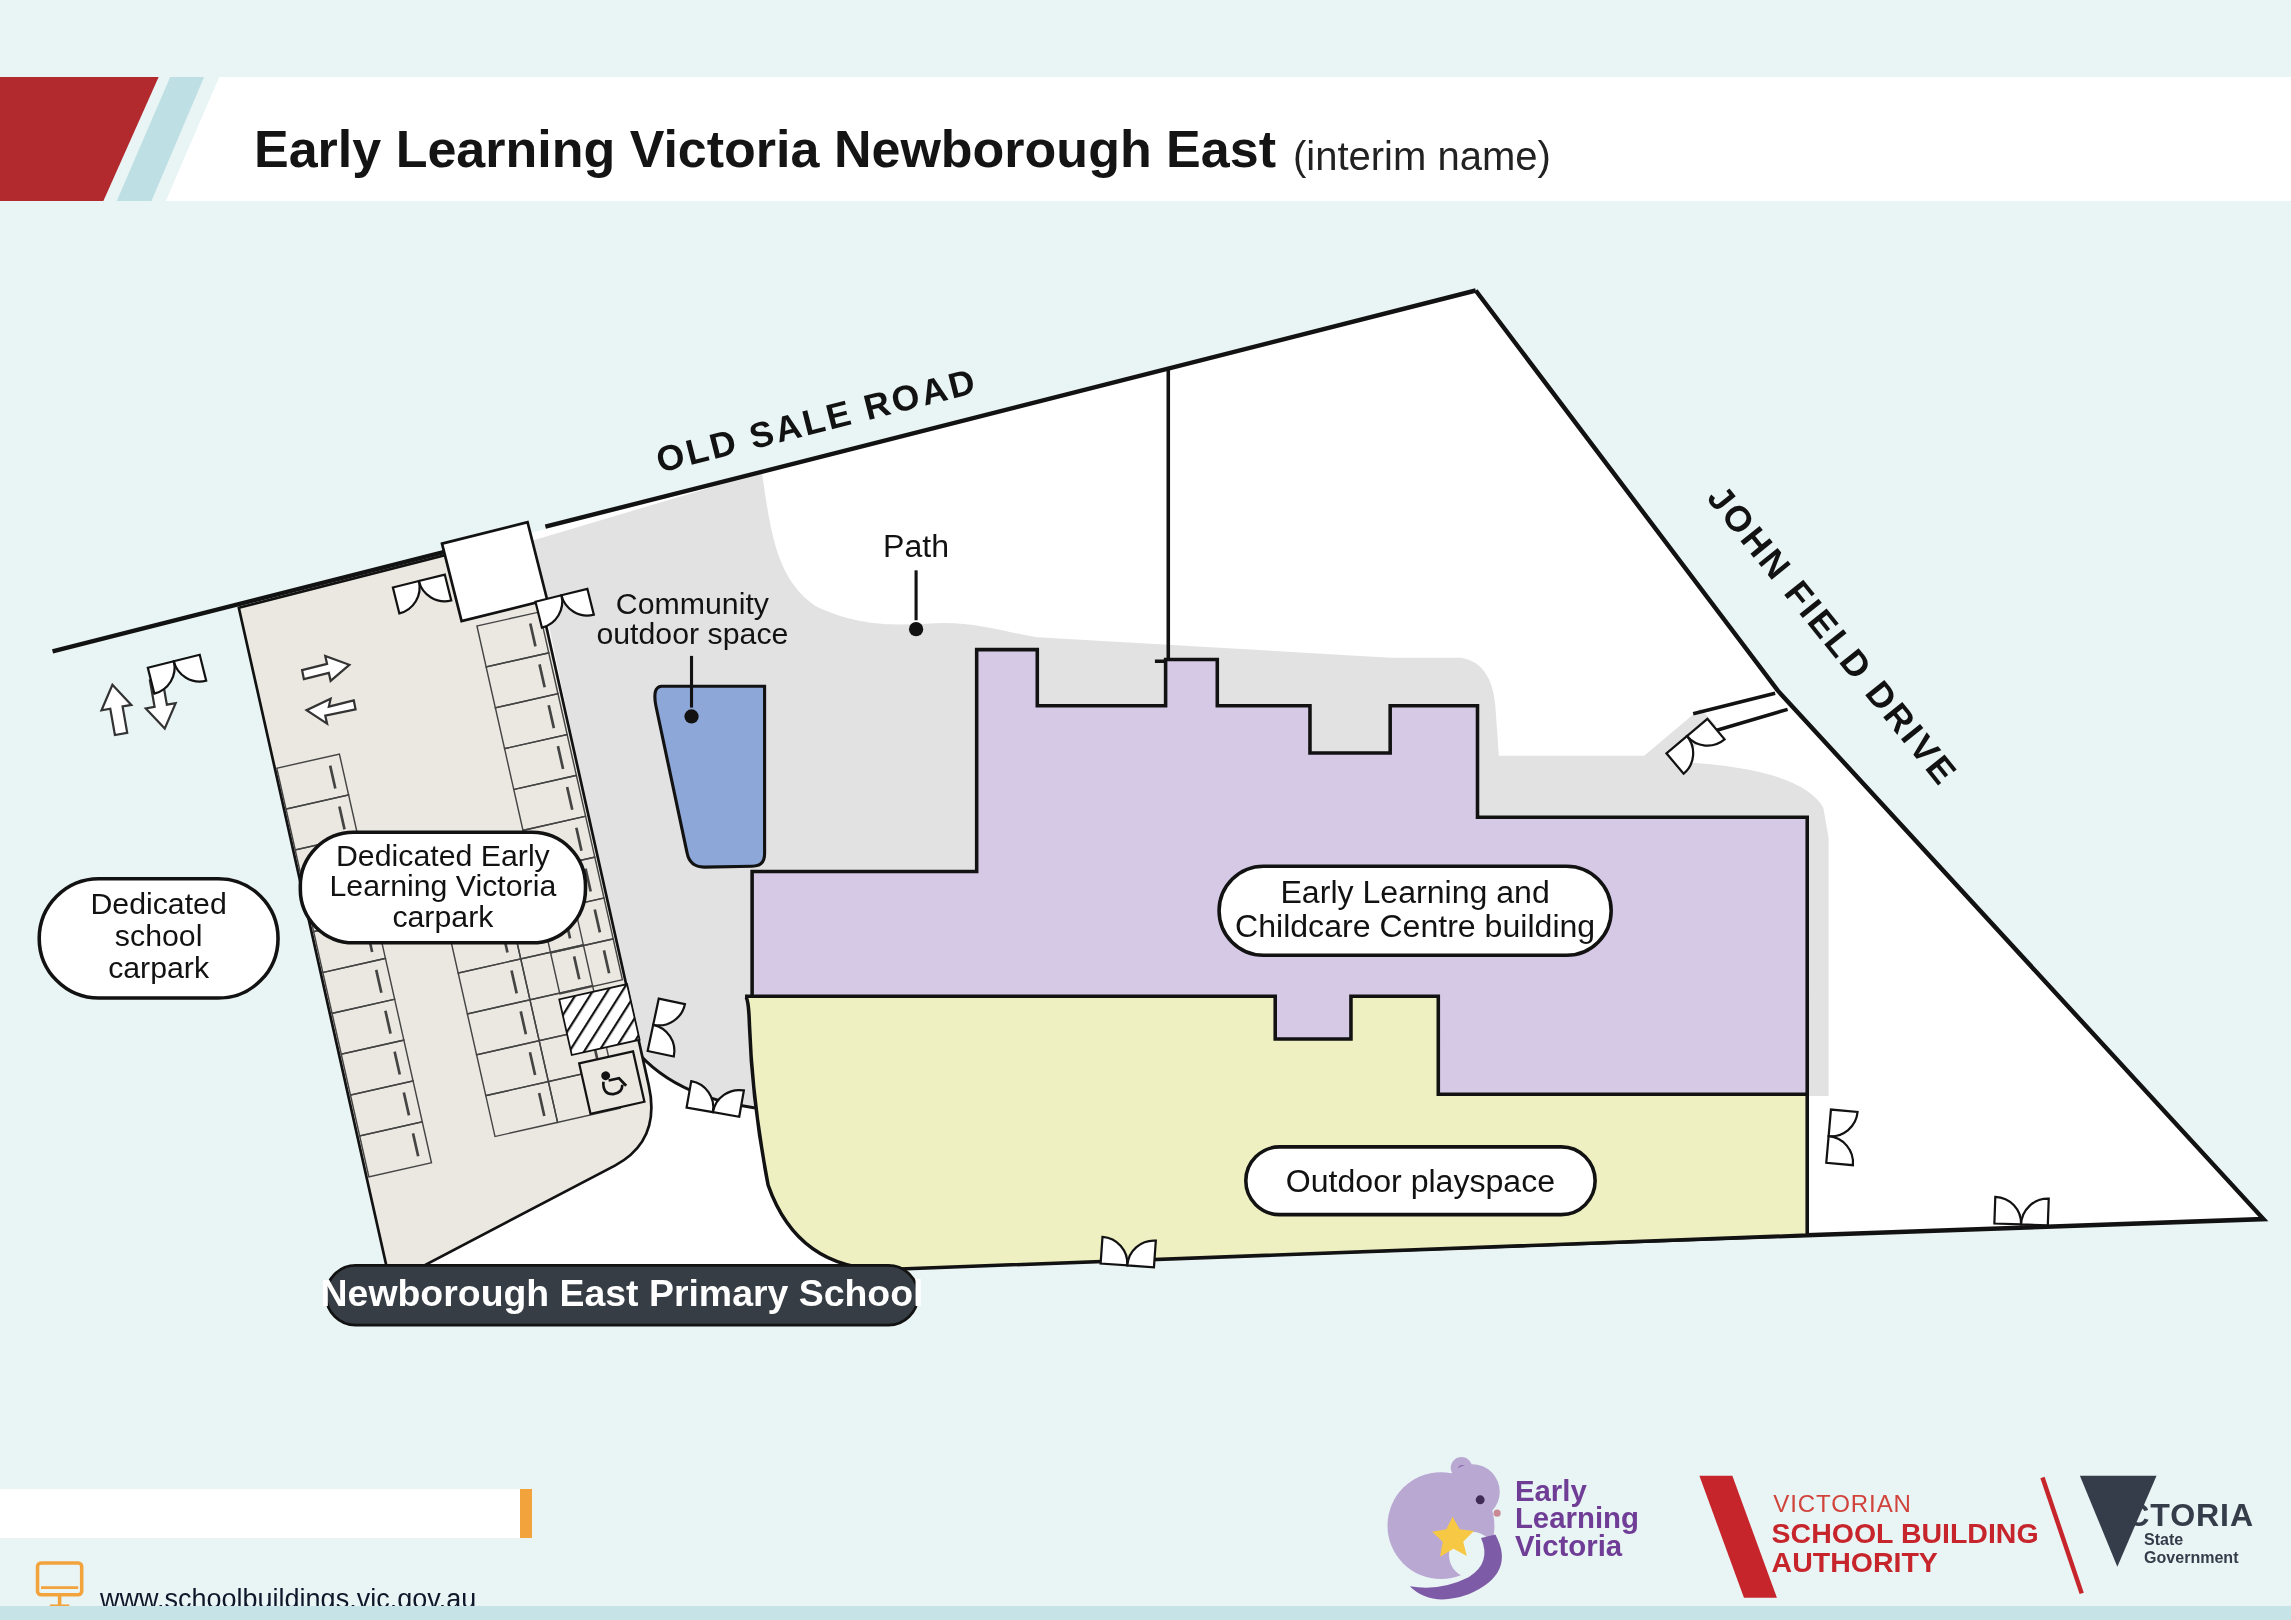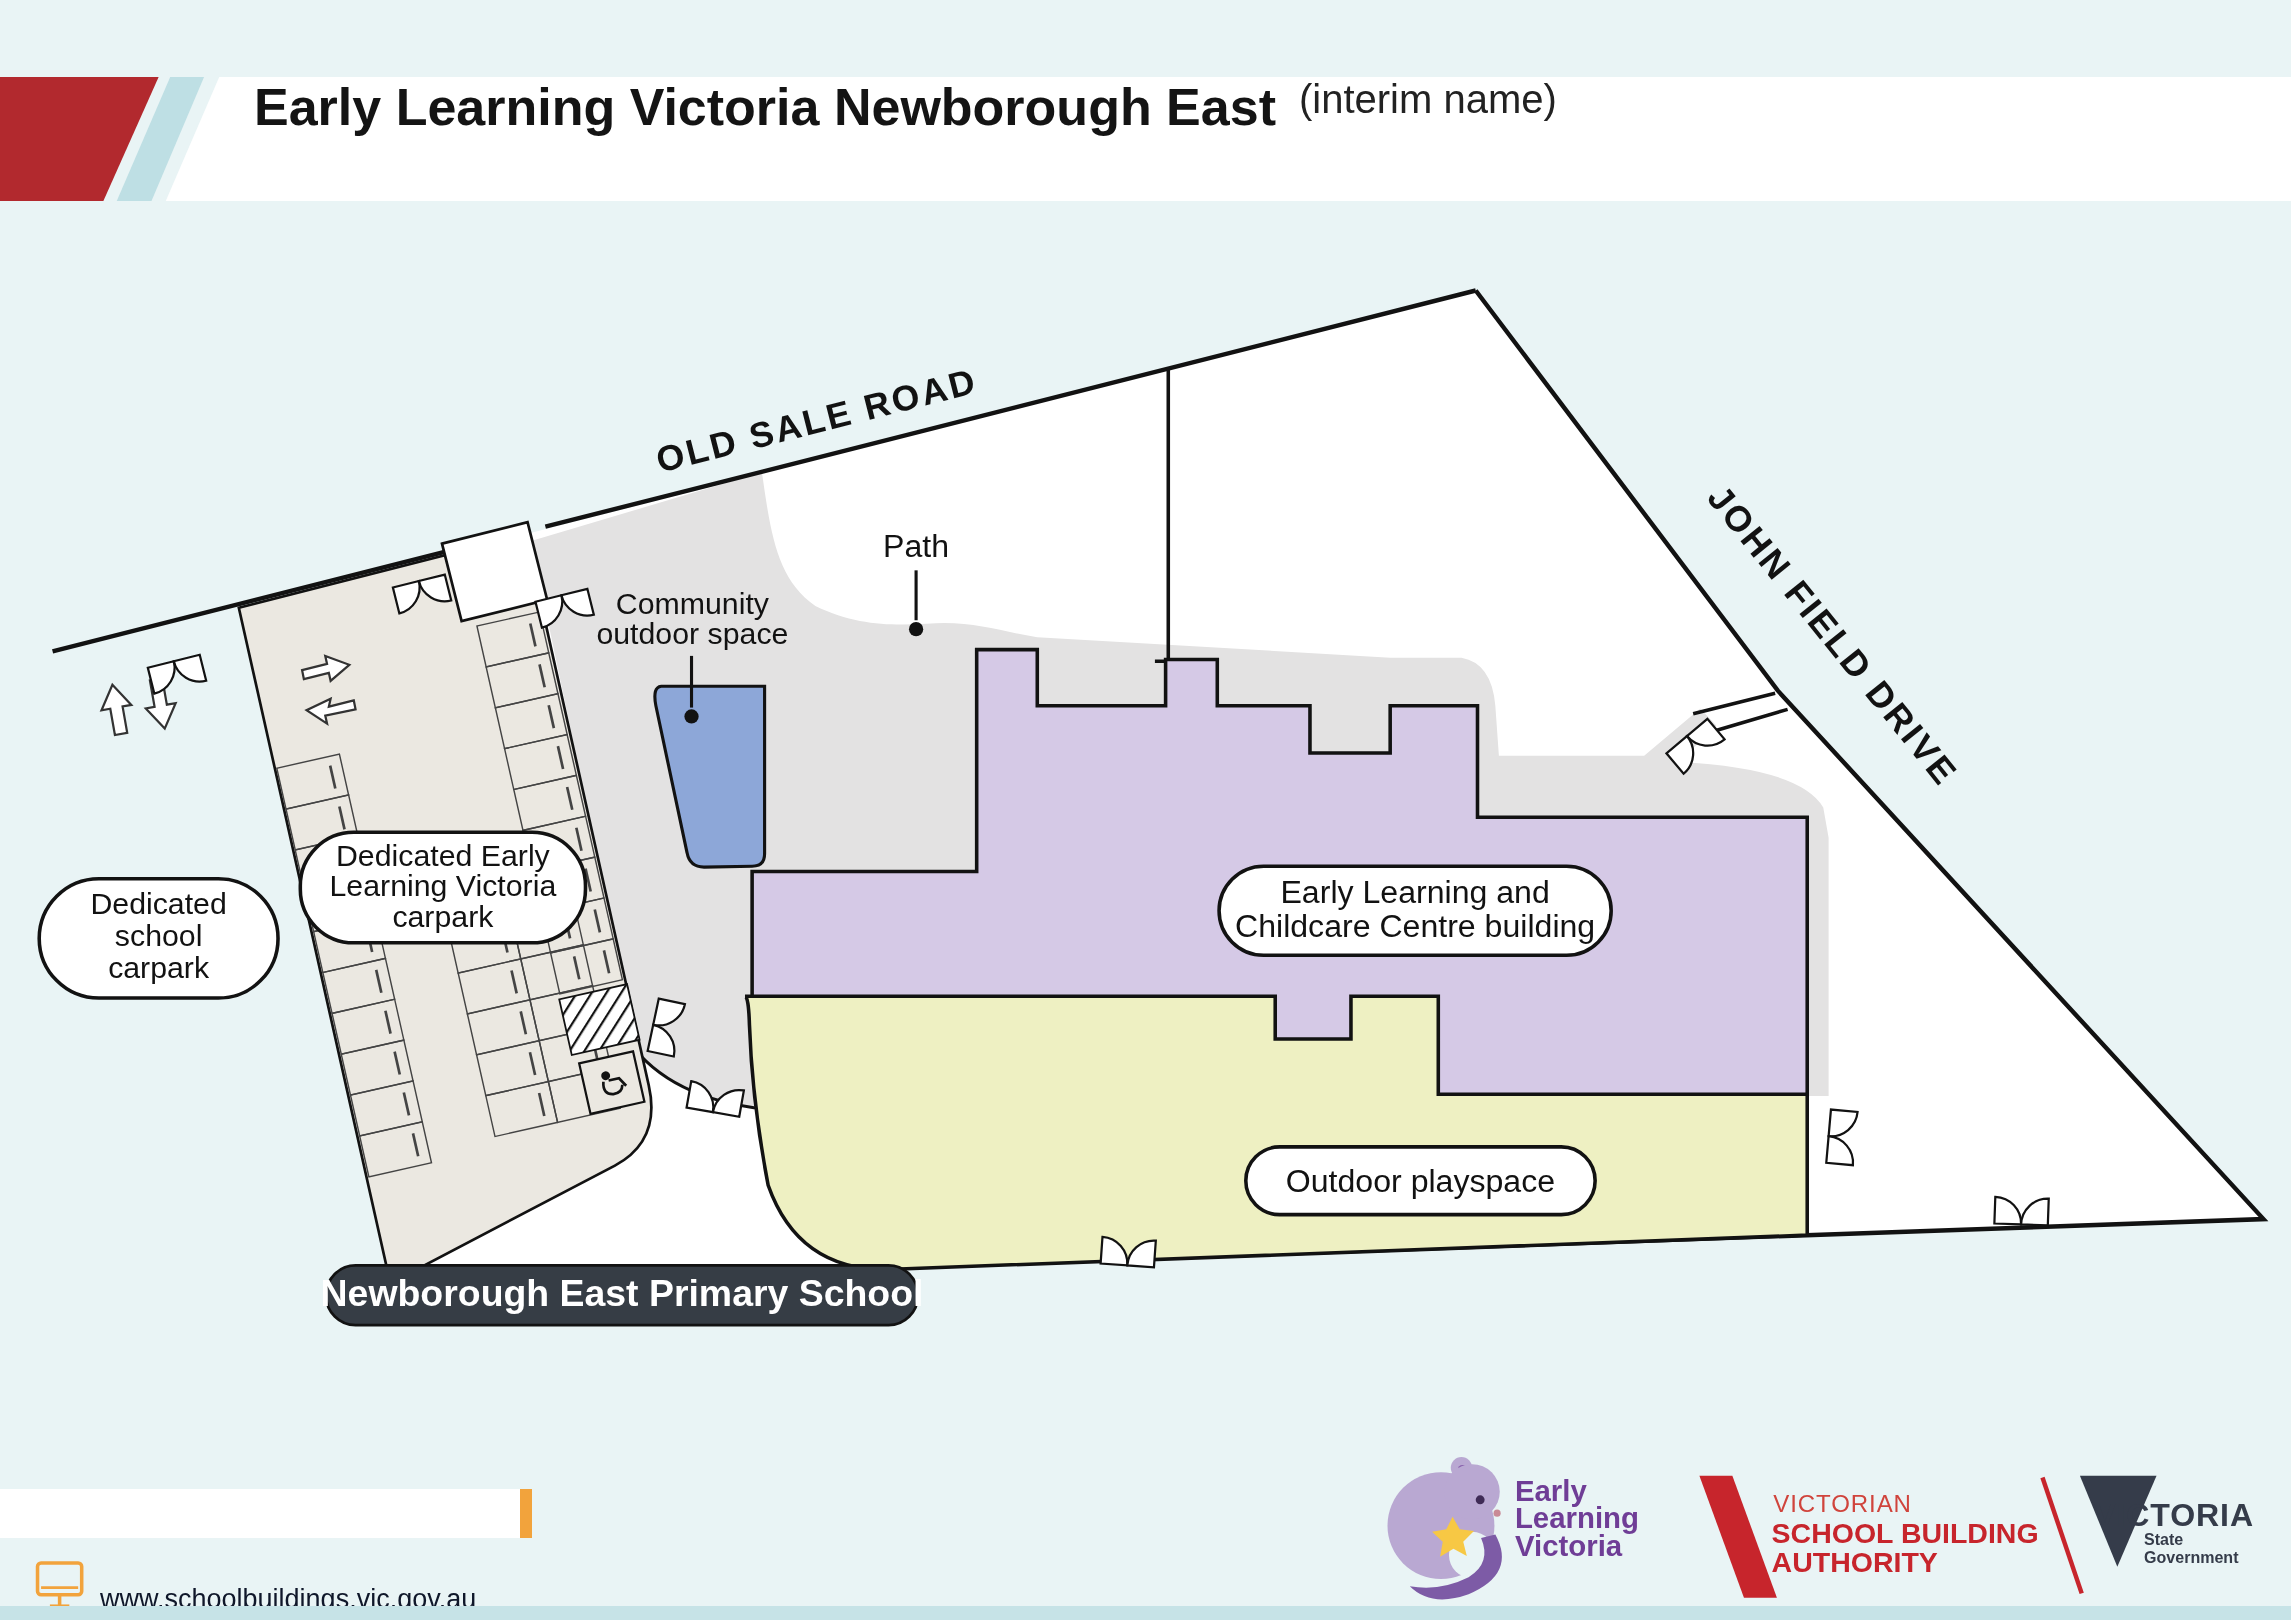"Early Learning Victoria Newborough East" .title-wrap { align-items: flex-start -> flex-end }
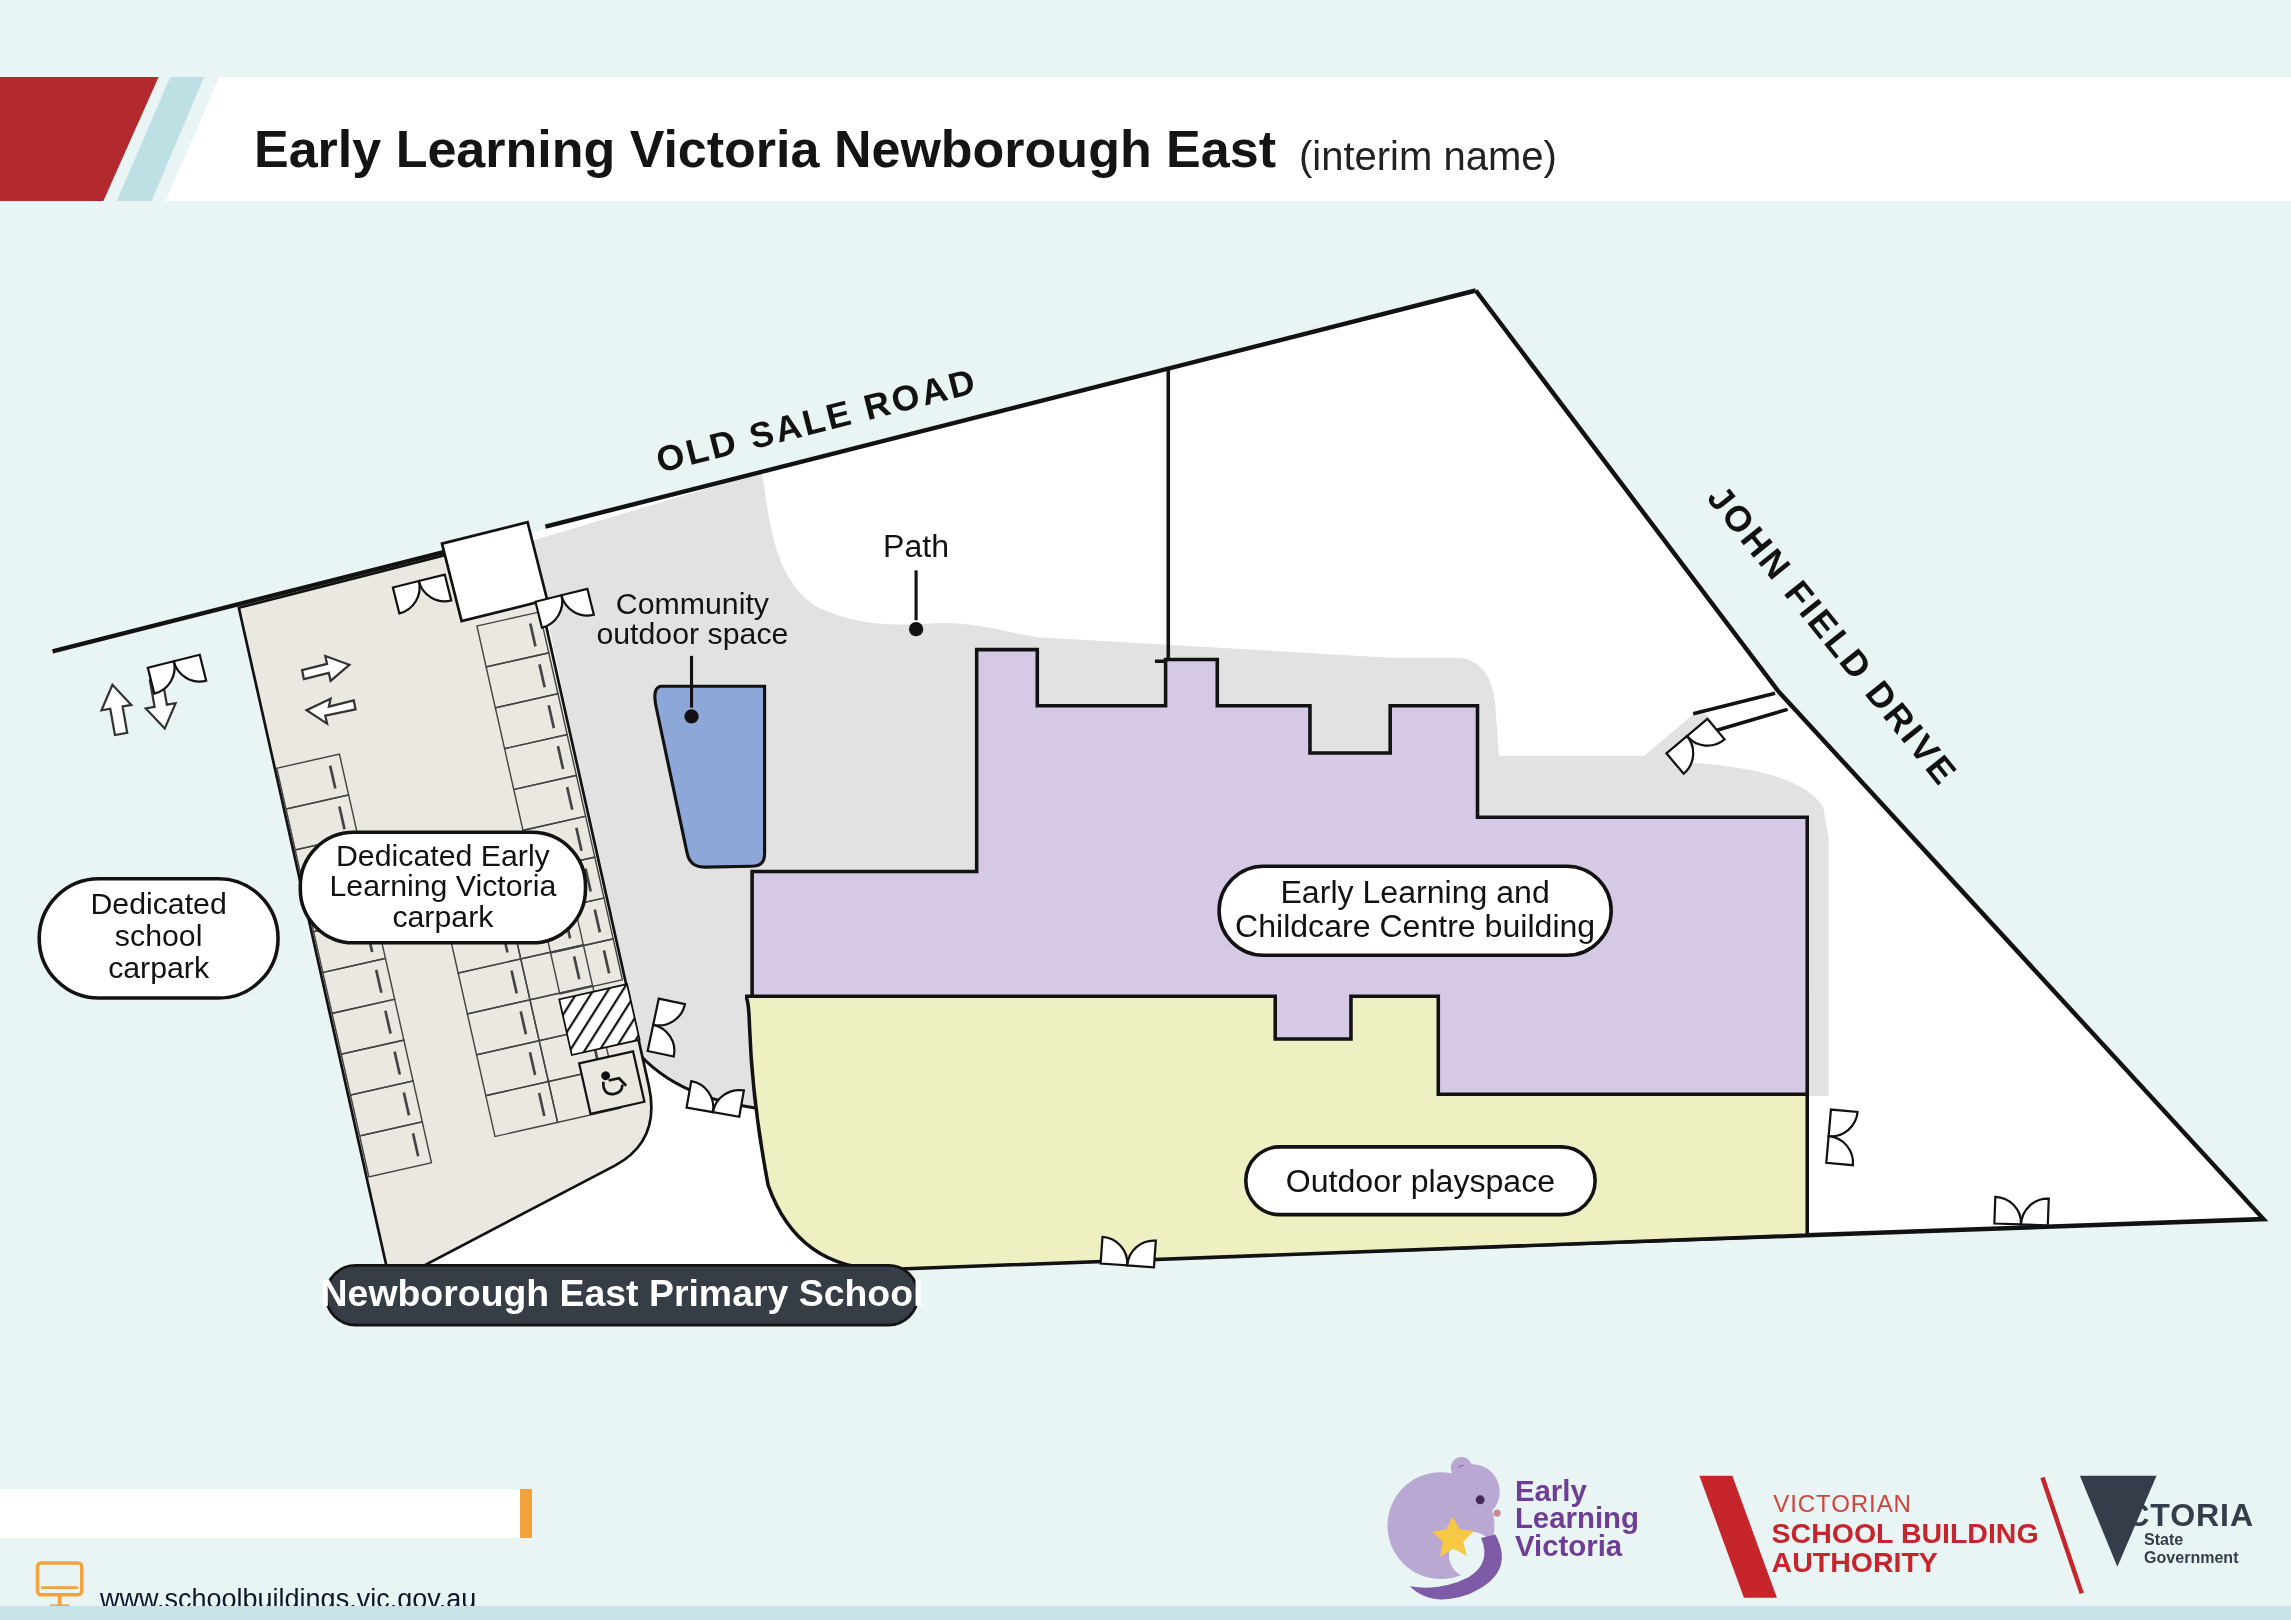"(interim name)" .subtitle { margin-left: 23px -> 17px }
